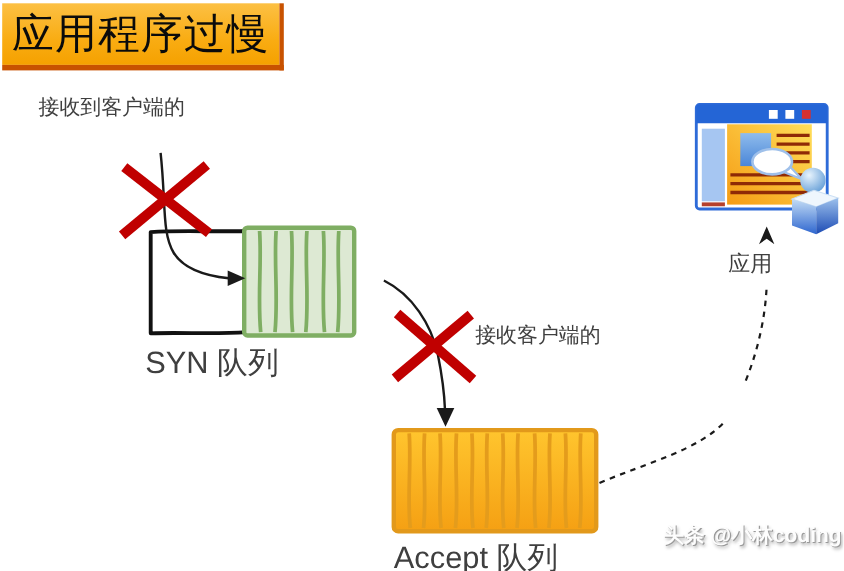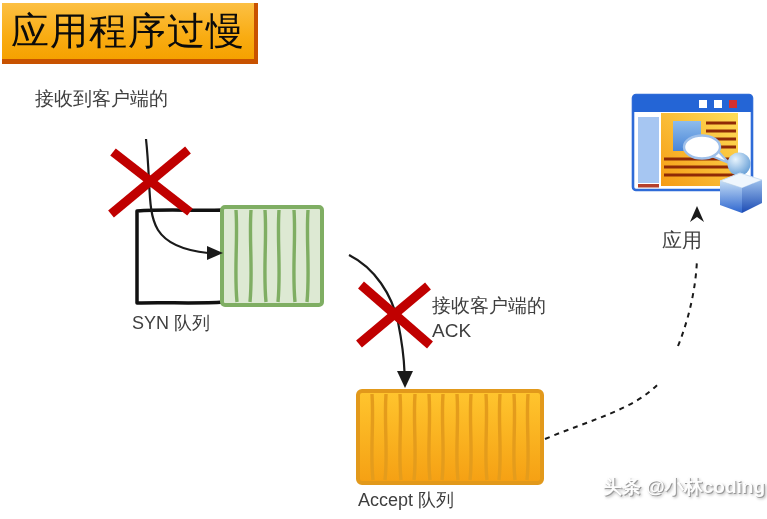"SYN 队列" .lbl-queue { font-size: 18px -> 28px }
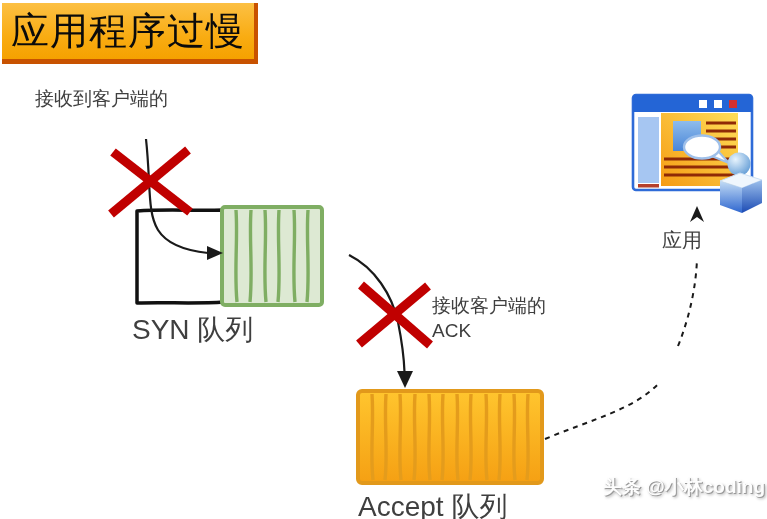"ACK" span.l2 { html: <span>ACK</span> -> none }
